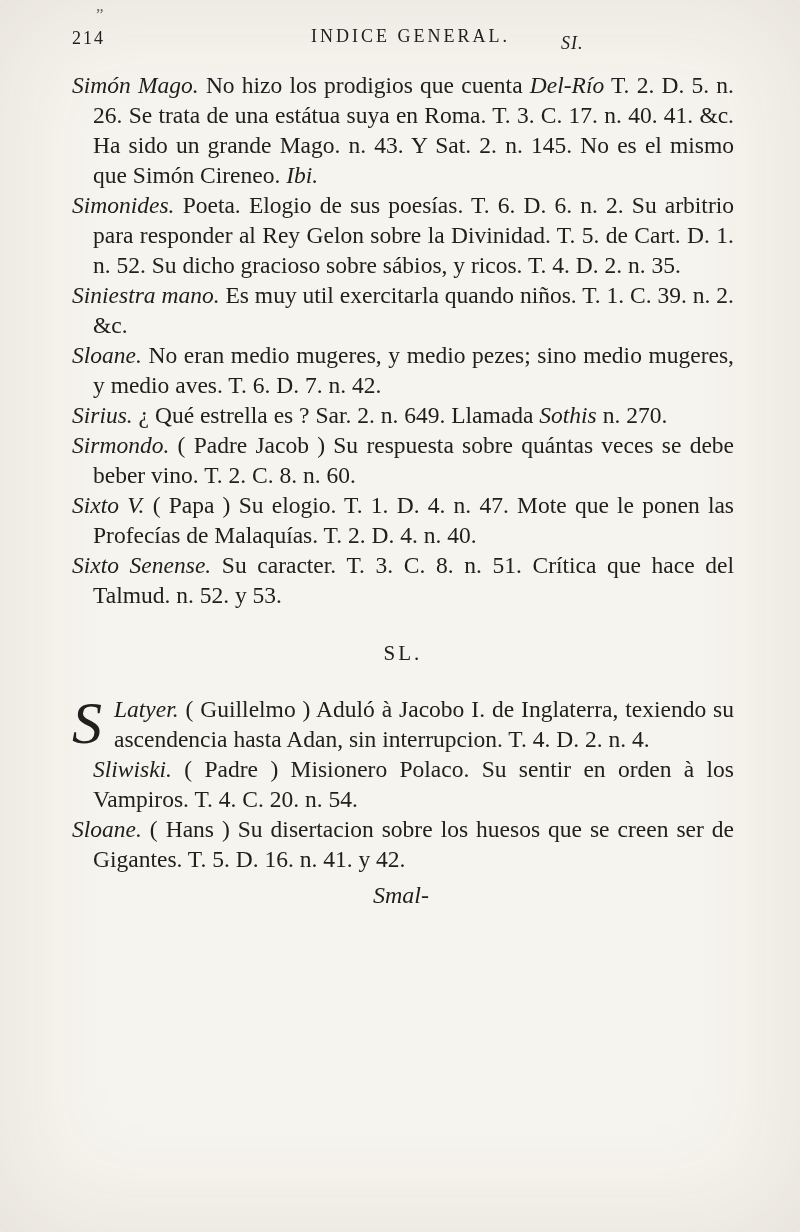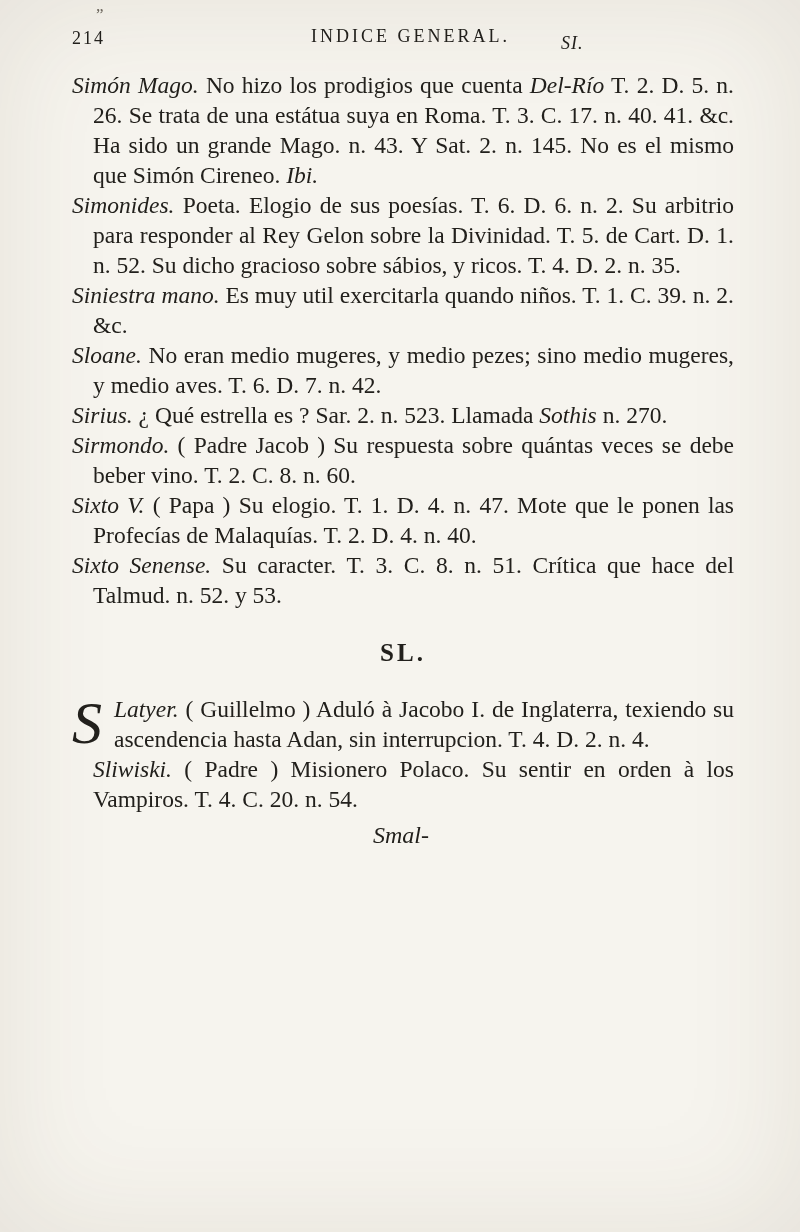"¿ Qué estrella es ?" span.seg-roman { text: 523 -> 649 }
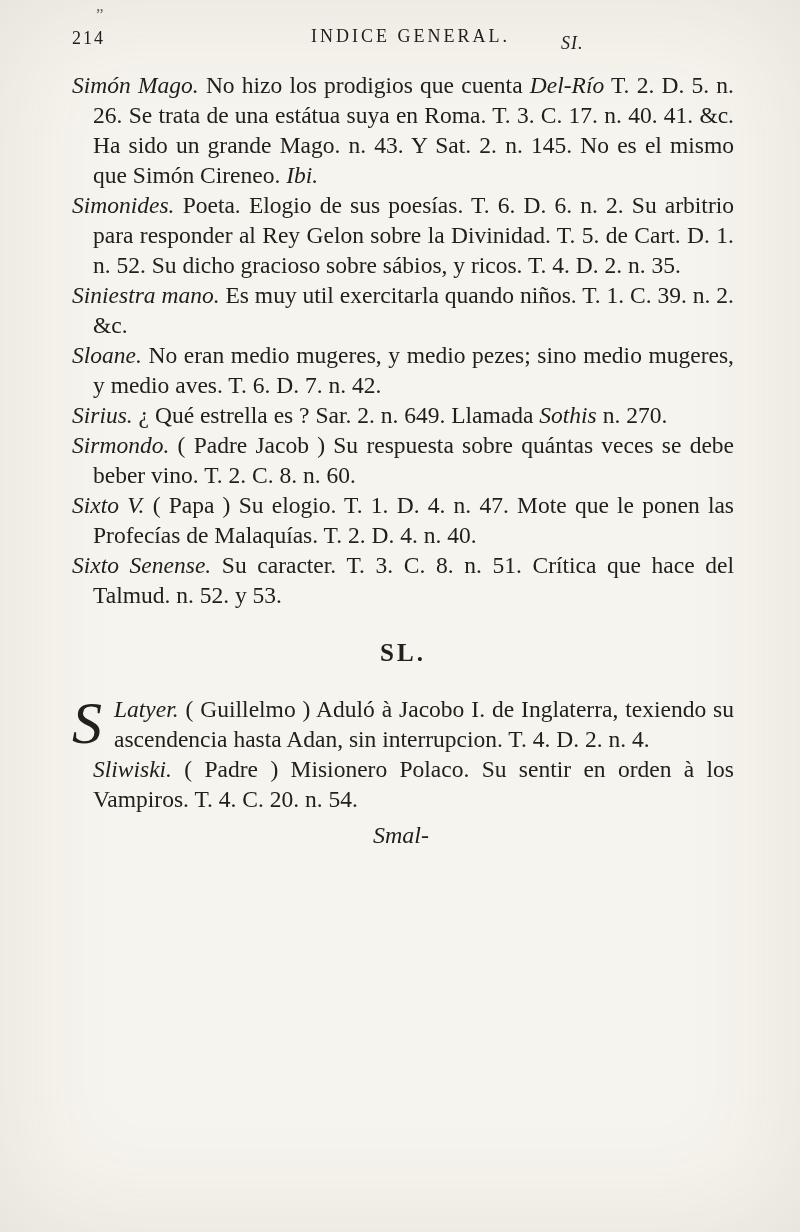"SL." .section-heading { font-size: 25px -> 21px; font-weight: bold -> normal }
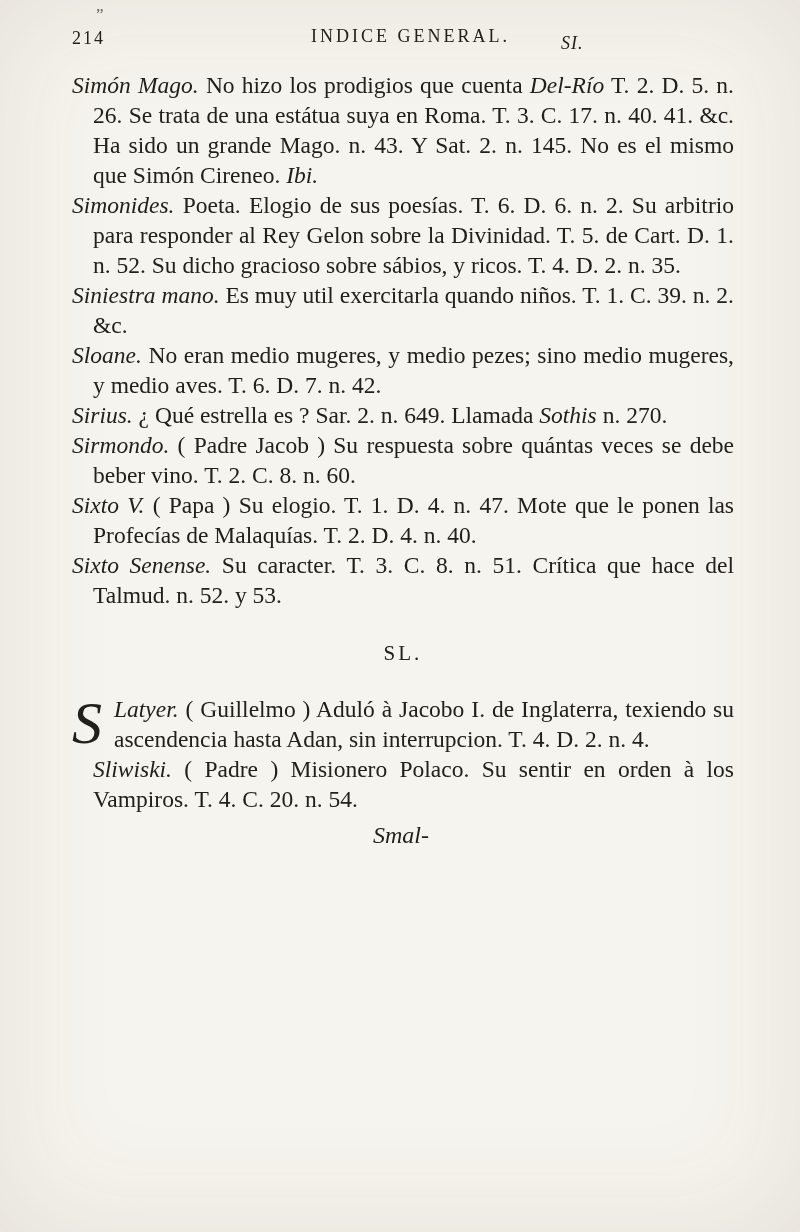"Sloane. ( Hans ) Su" p.entry { html: none -> <p><span>Sloane.</span><span> ( Hans ) Su disertacion sobre los huesos que se creen ser de Gigantes. T. 5. D. 16. n. 41. y 42.</span></p> }
